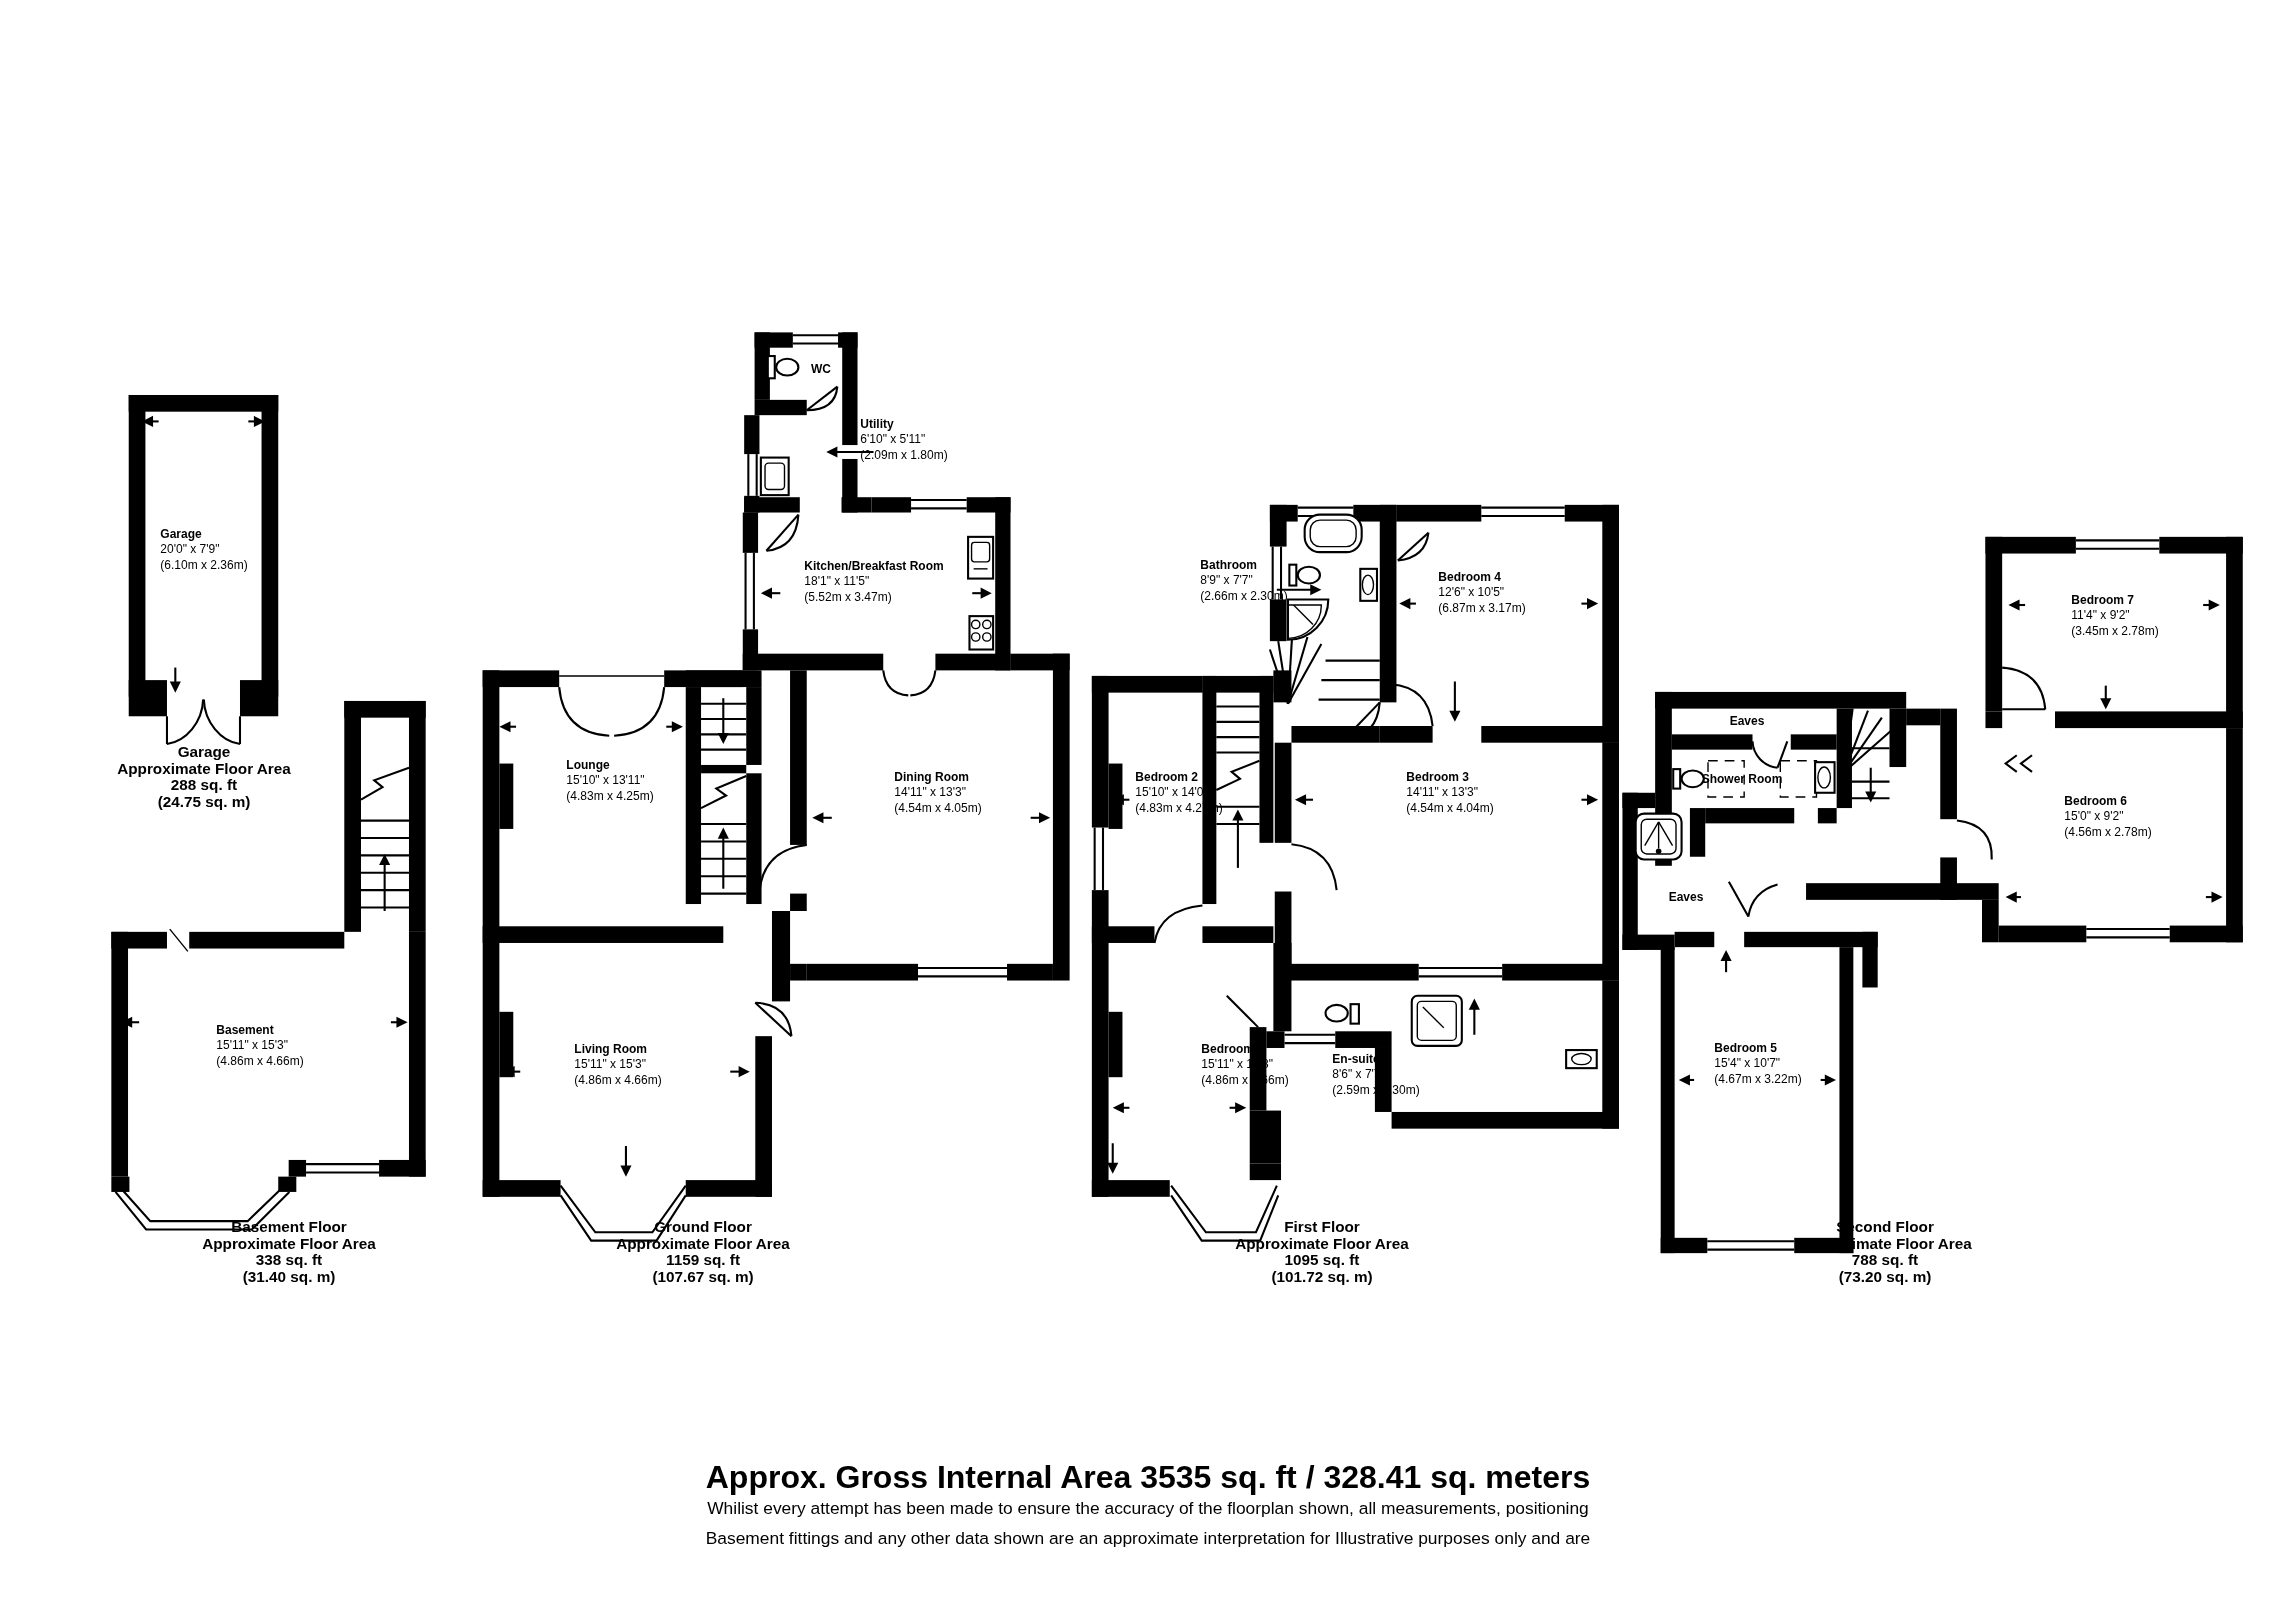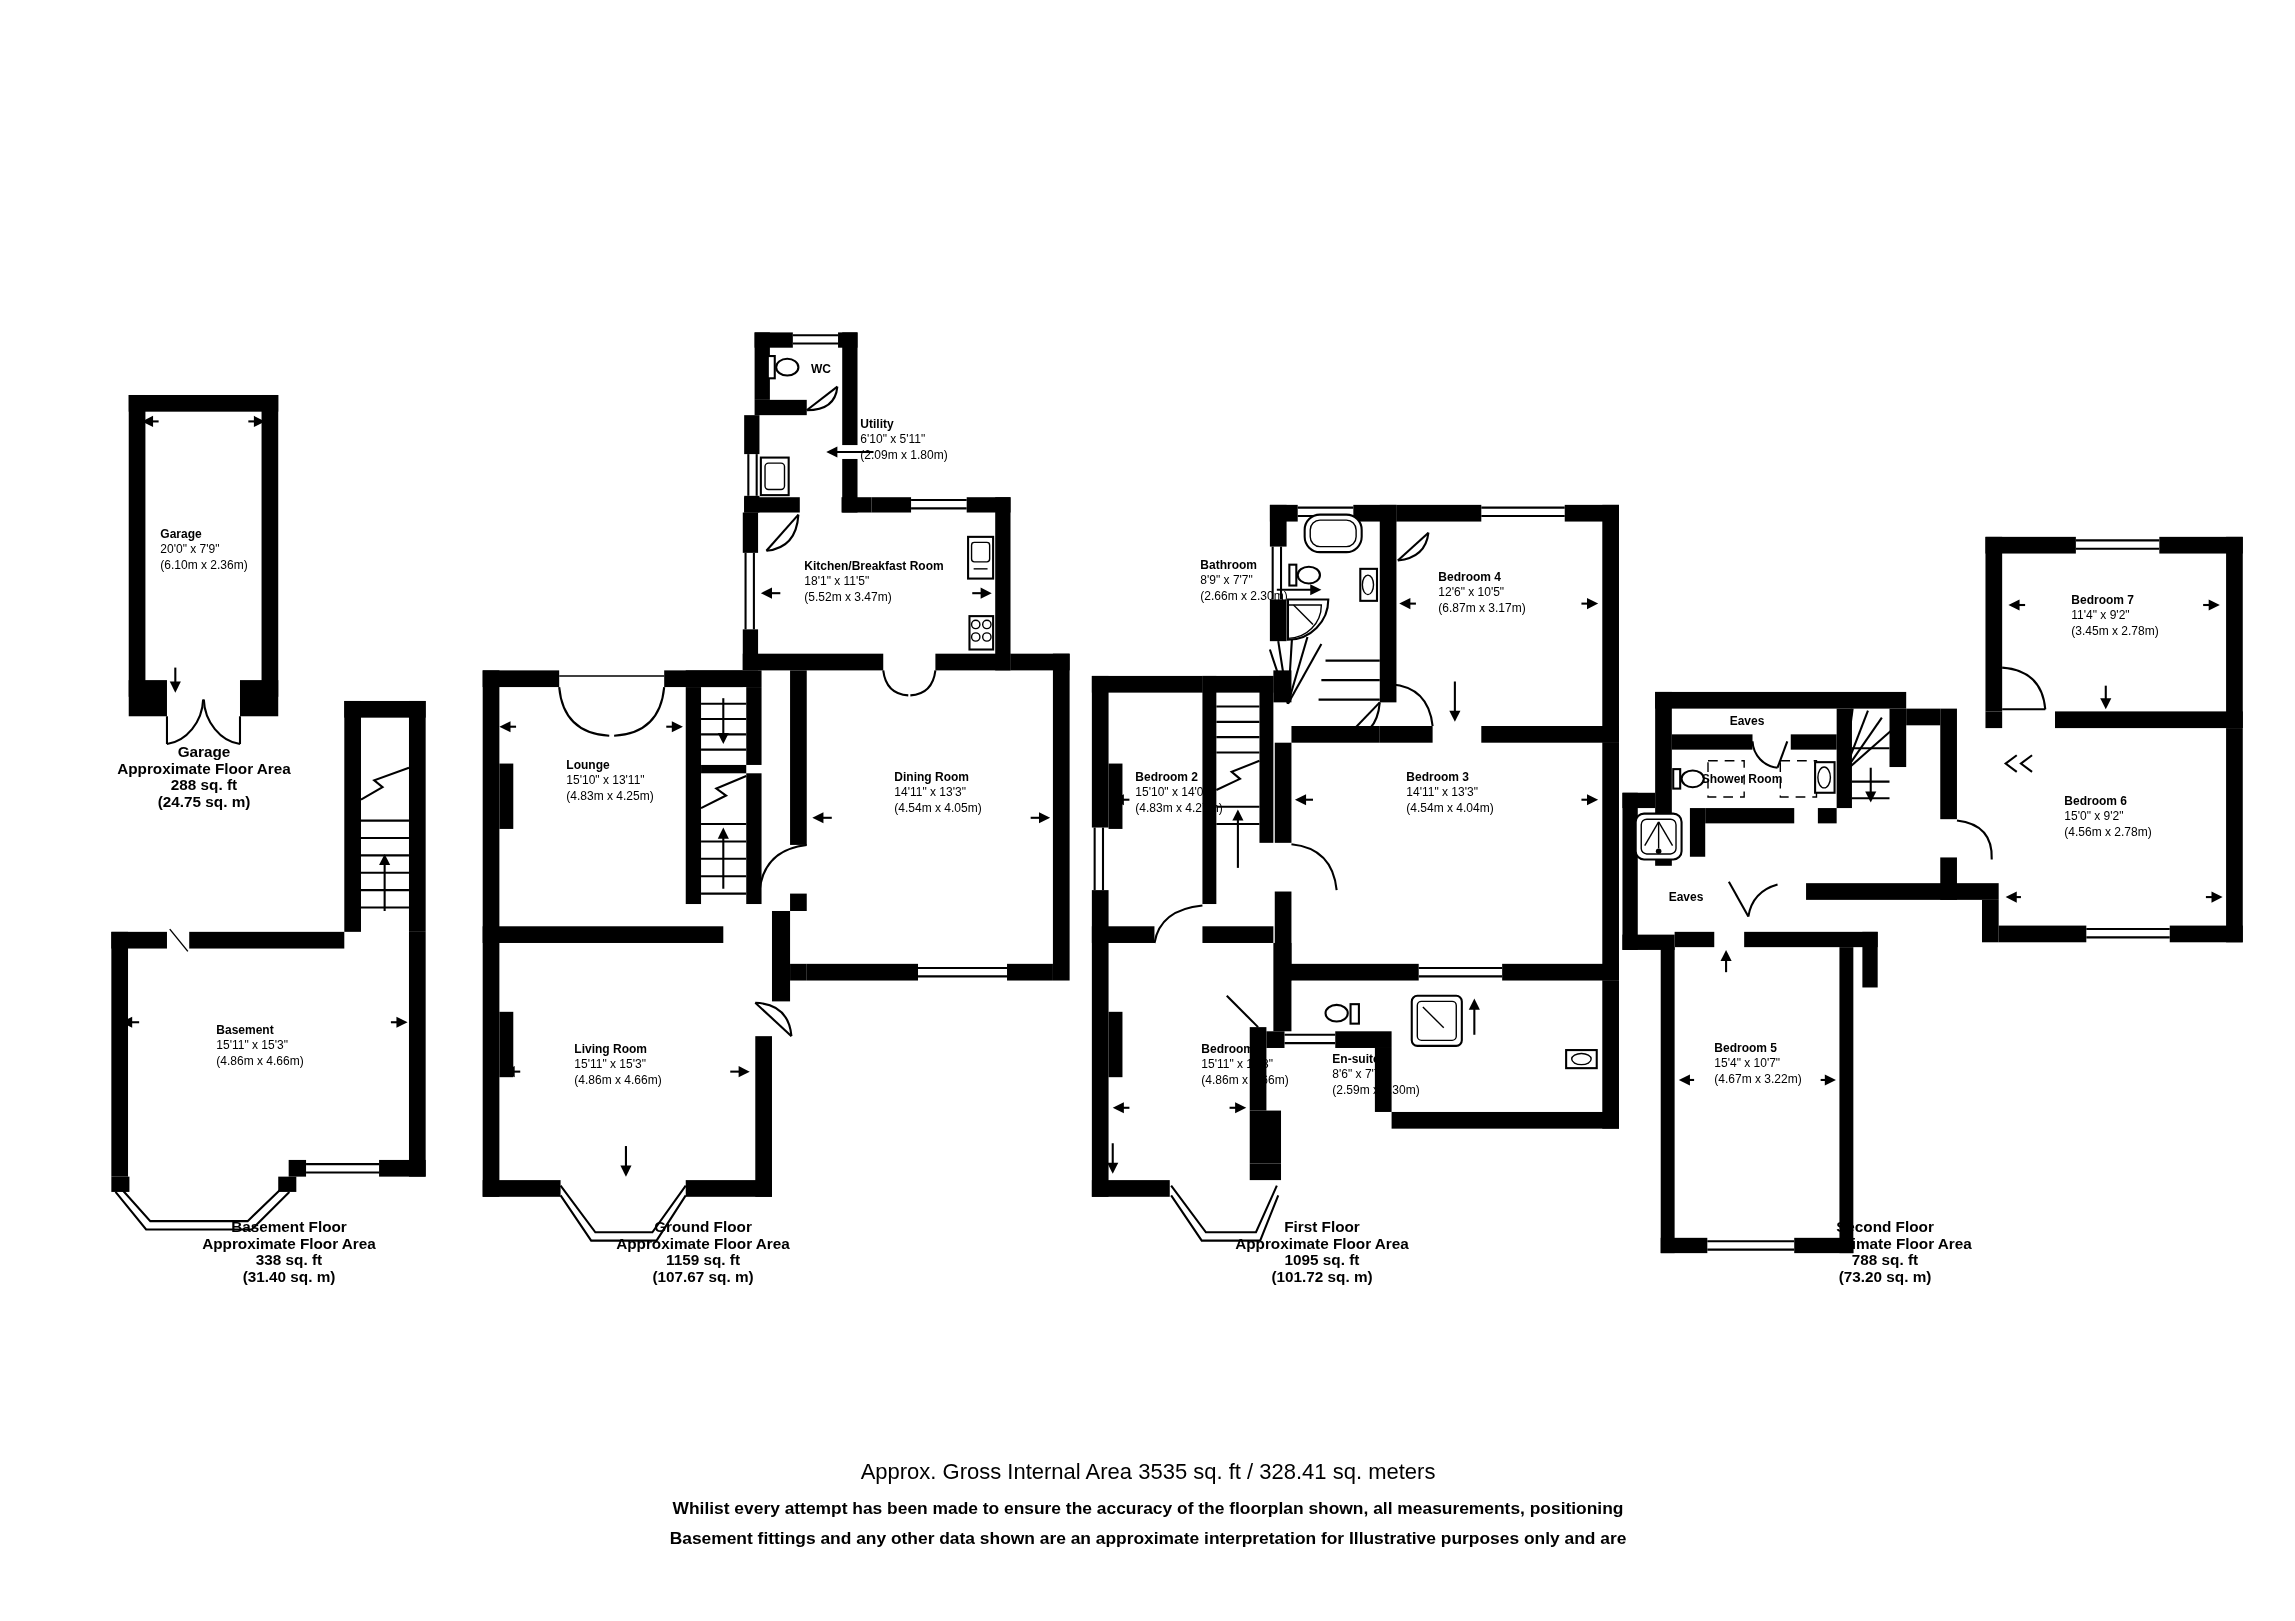"Approx. Gross Internal Area 3535" .big-title { font-size: 22px -> 32px; font-weight: normal -> bold }
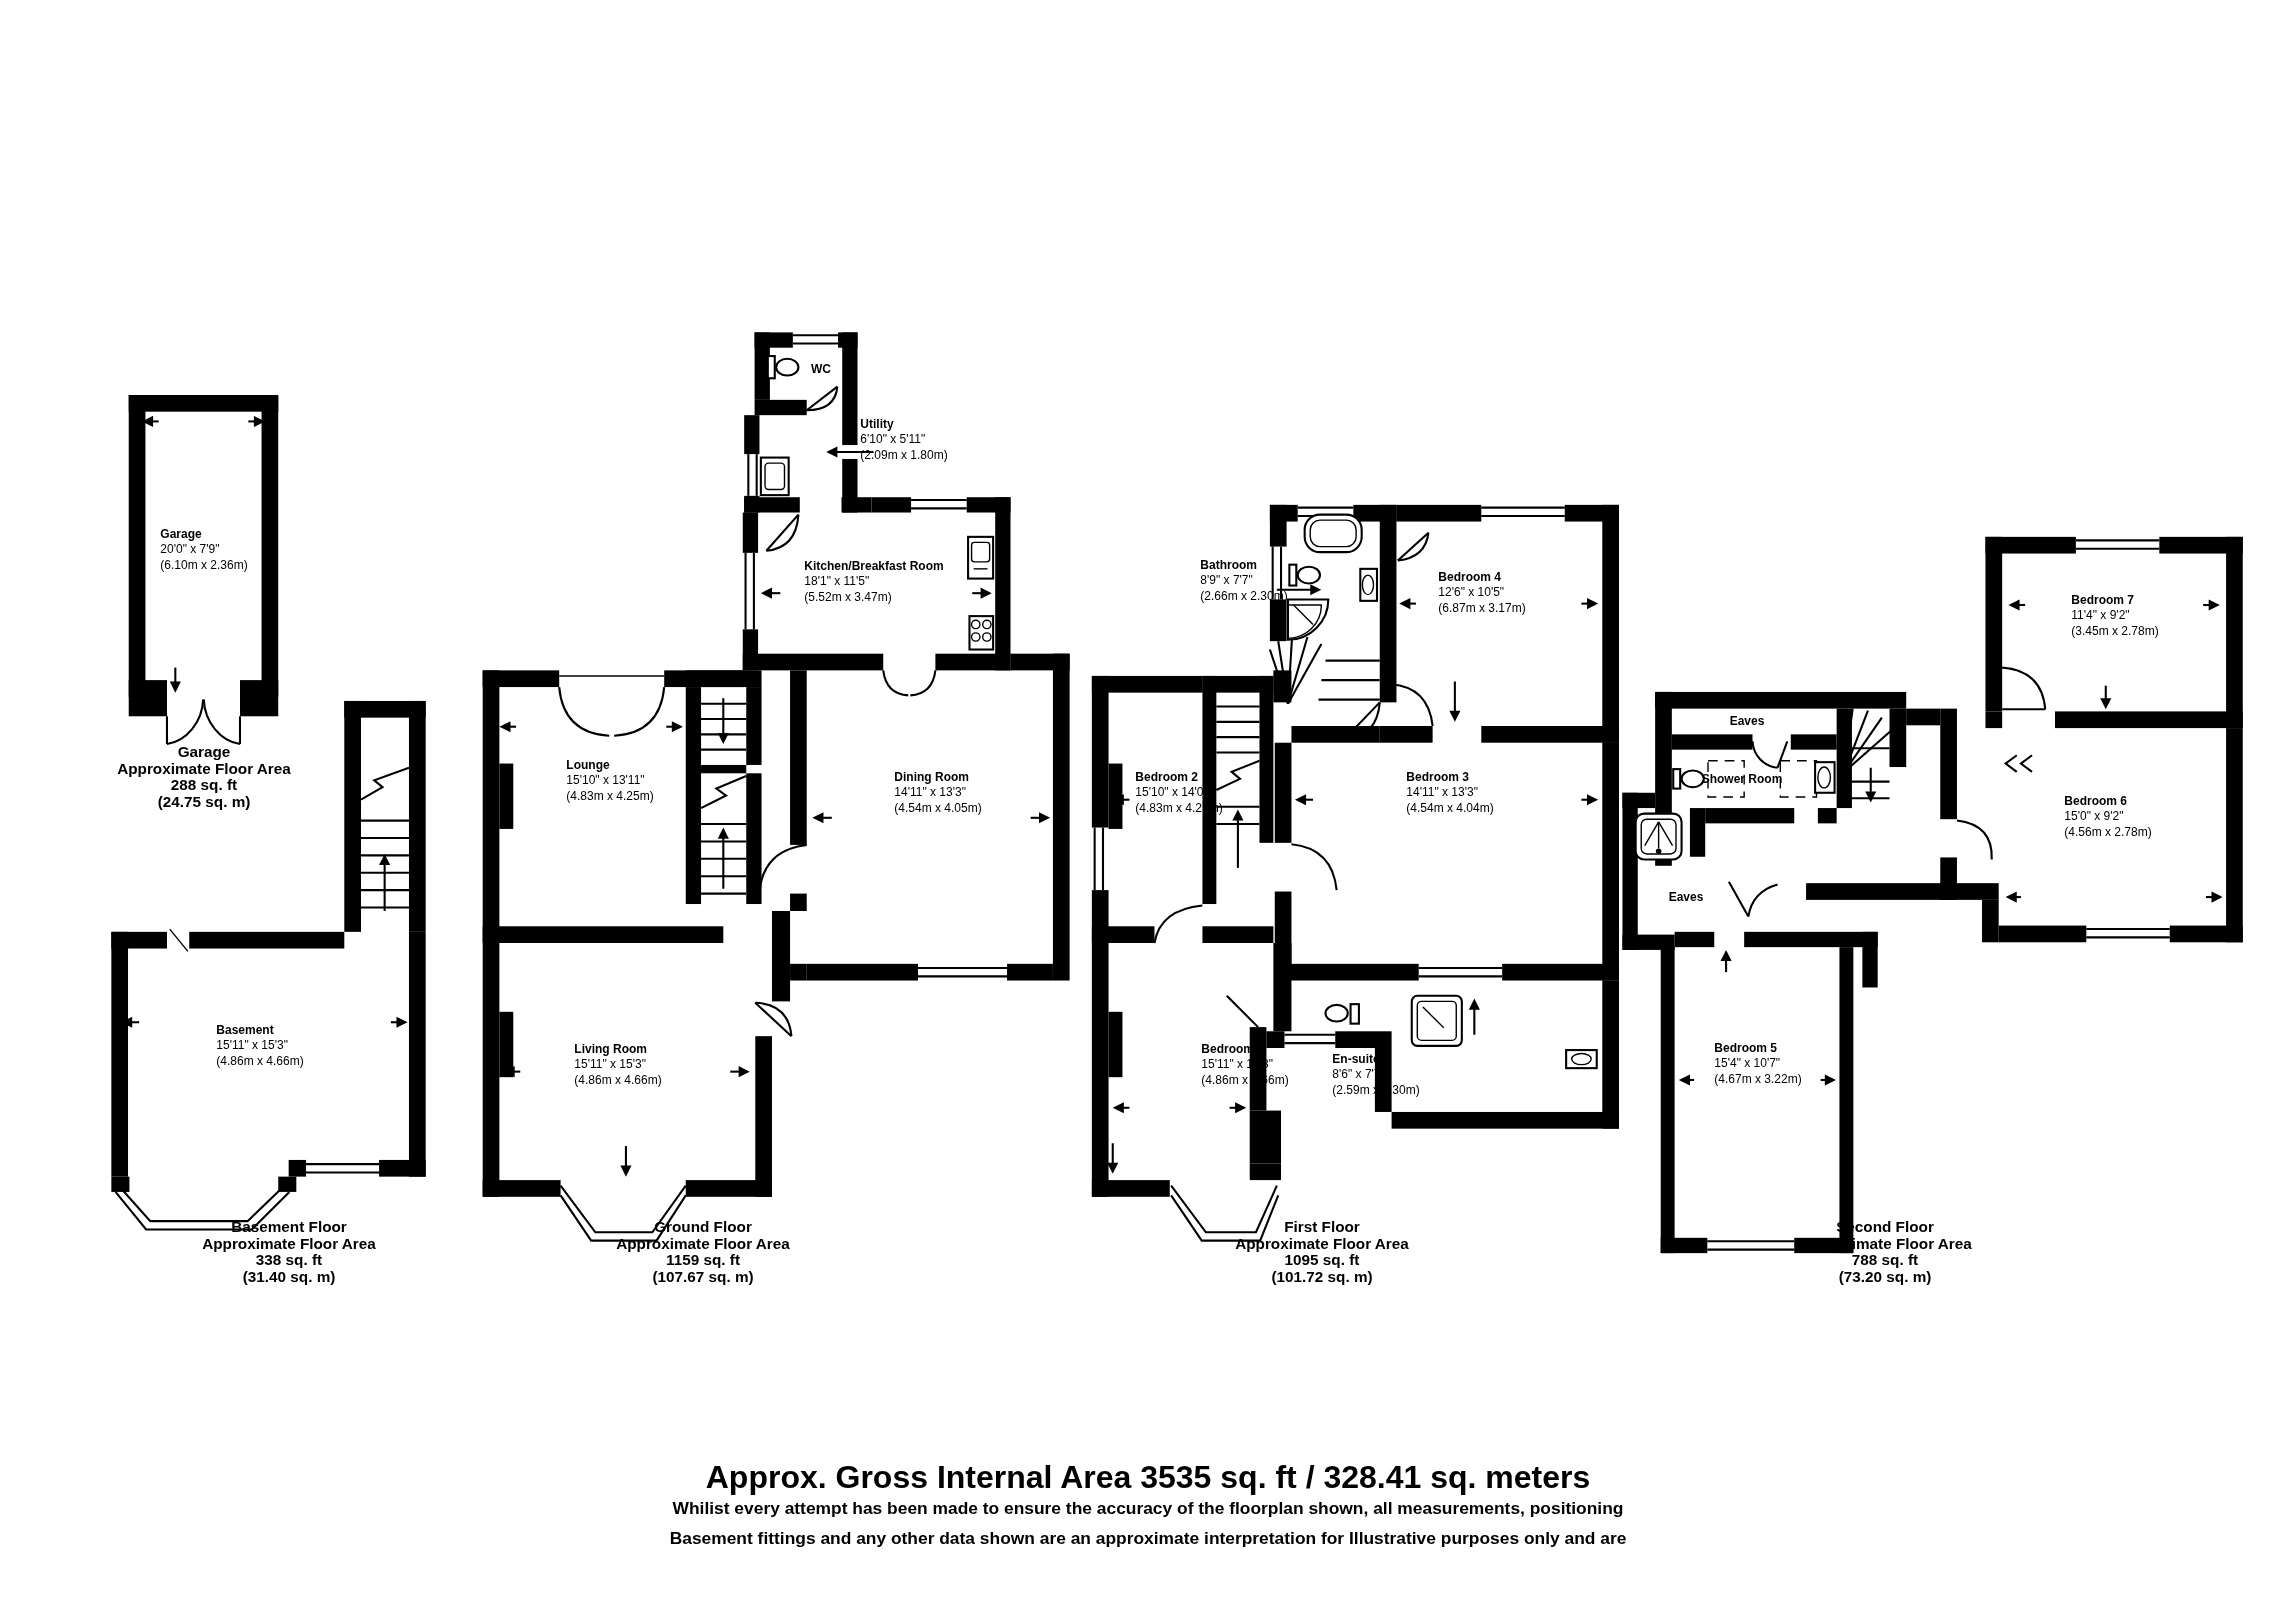"Whilist every attempt has been" .disclaimer { font-weight: bold -> none }
